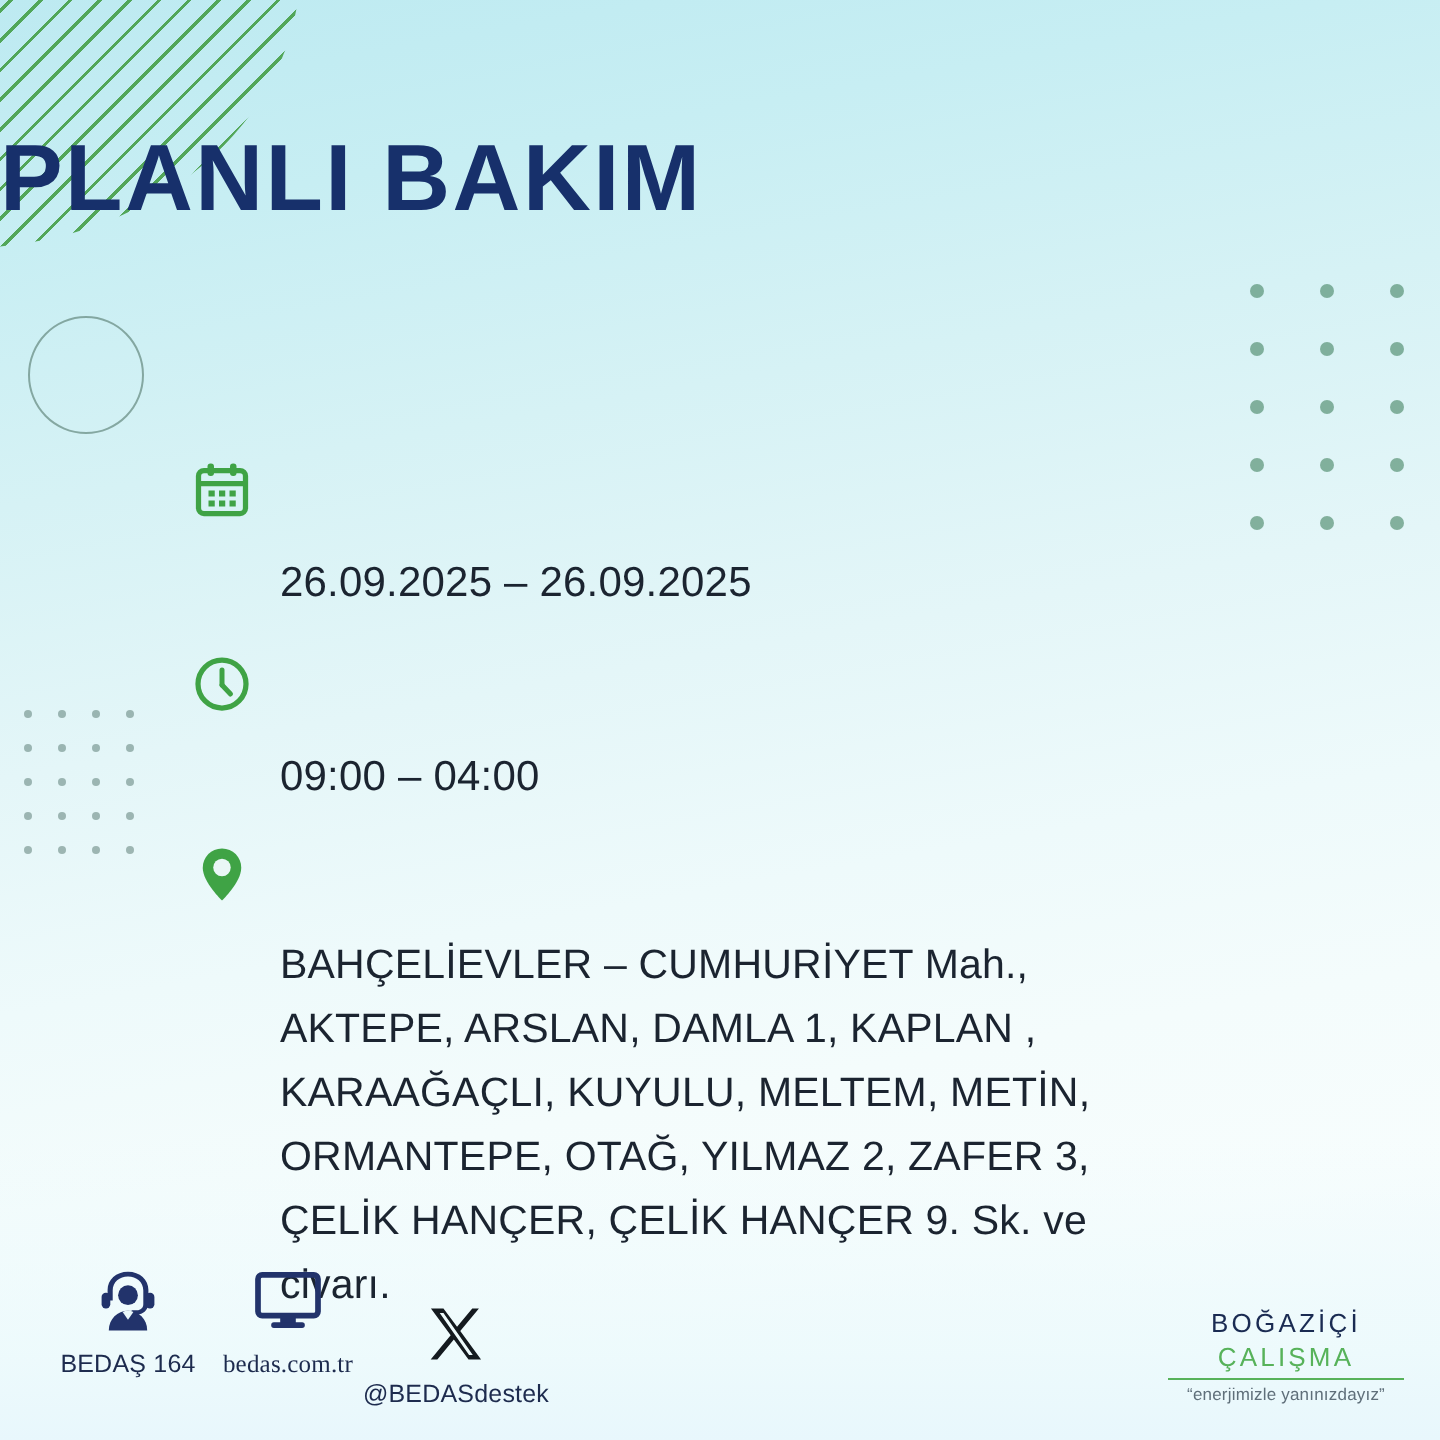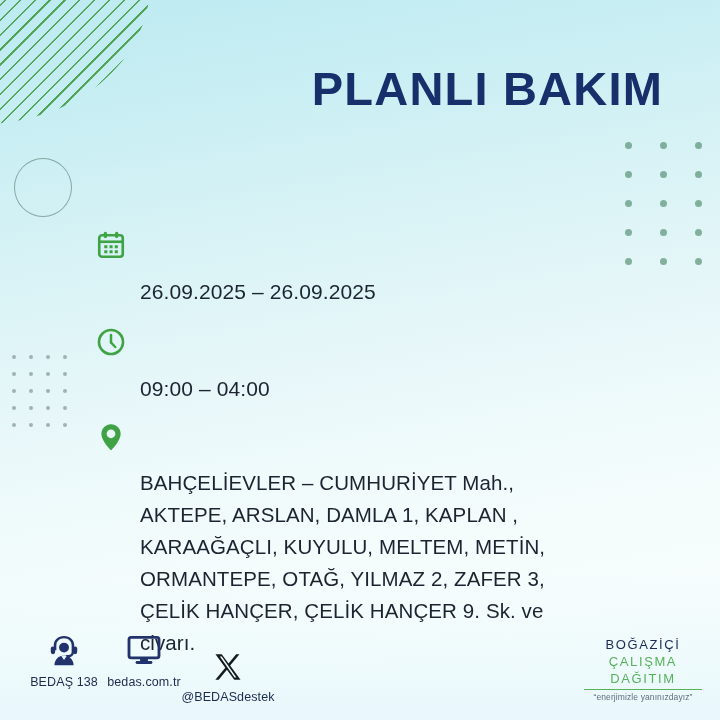"PLANLI BAKIM" #header { text-align: right -> left }
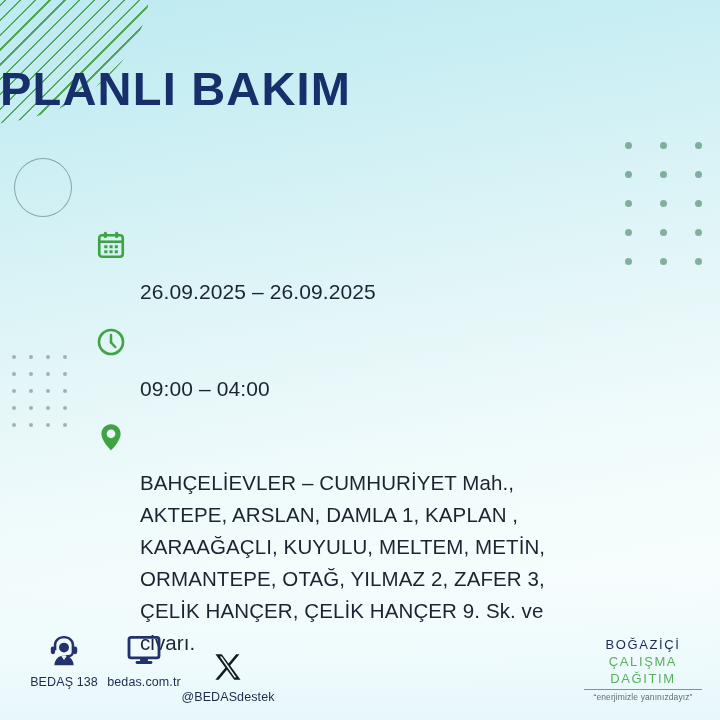"BEDAŞ 138" div.clabel { text: 138 -> 164 }
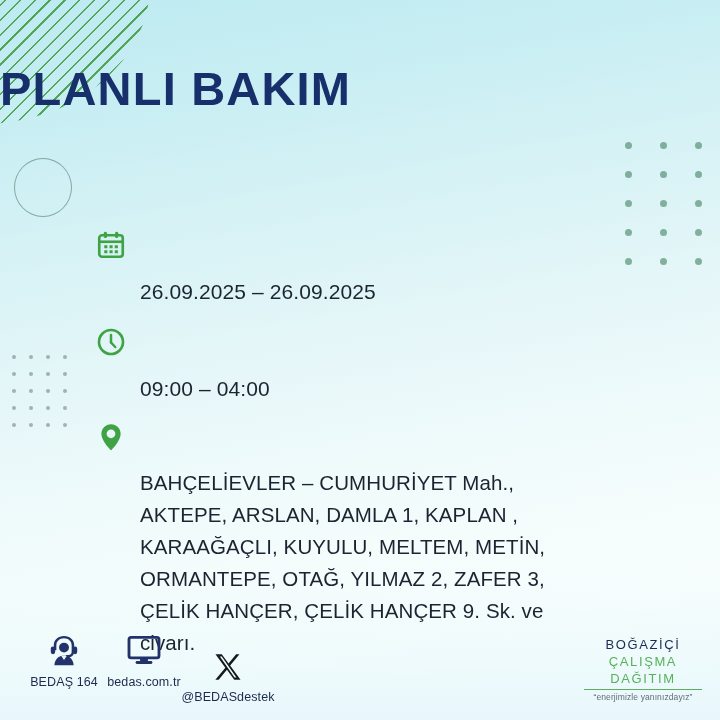"bedas.com.tr" #contact-web { font-family: none -> Liberation Serif, serif }
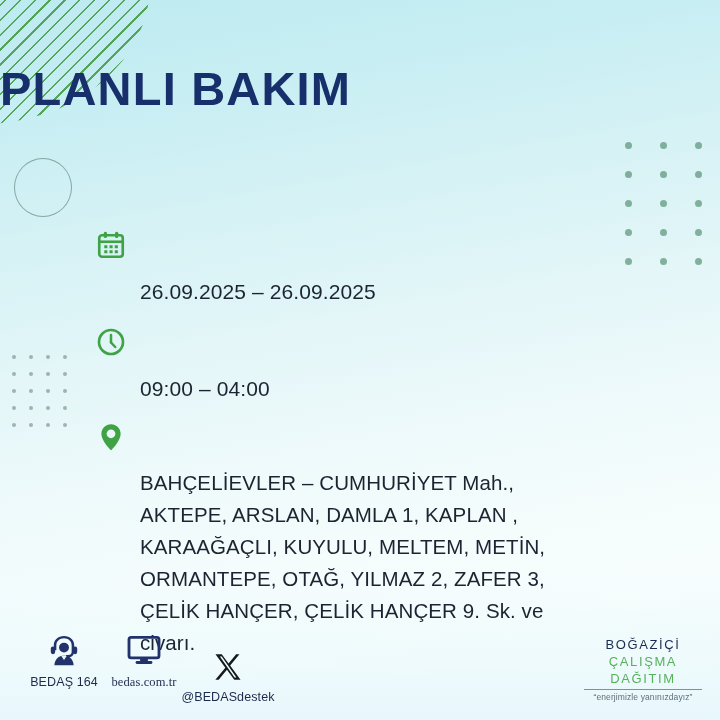"DAĞITIM" div.bl { html: <div>DAĞITIM</div> -> none }
